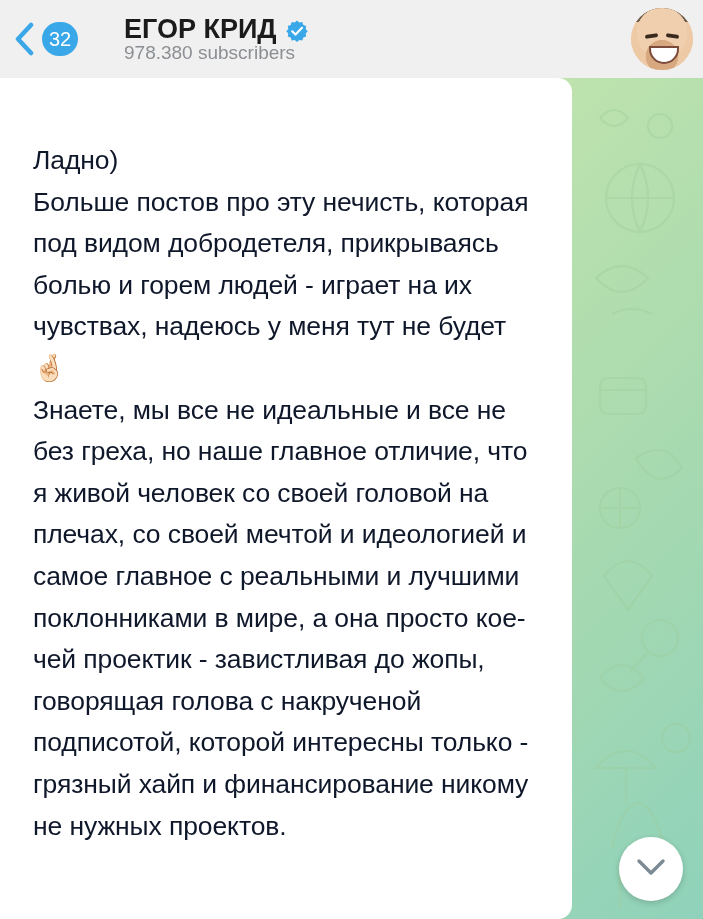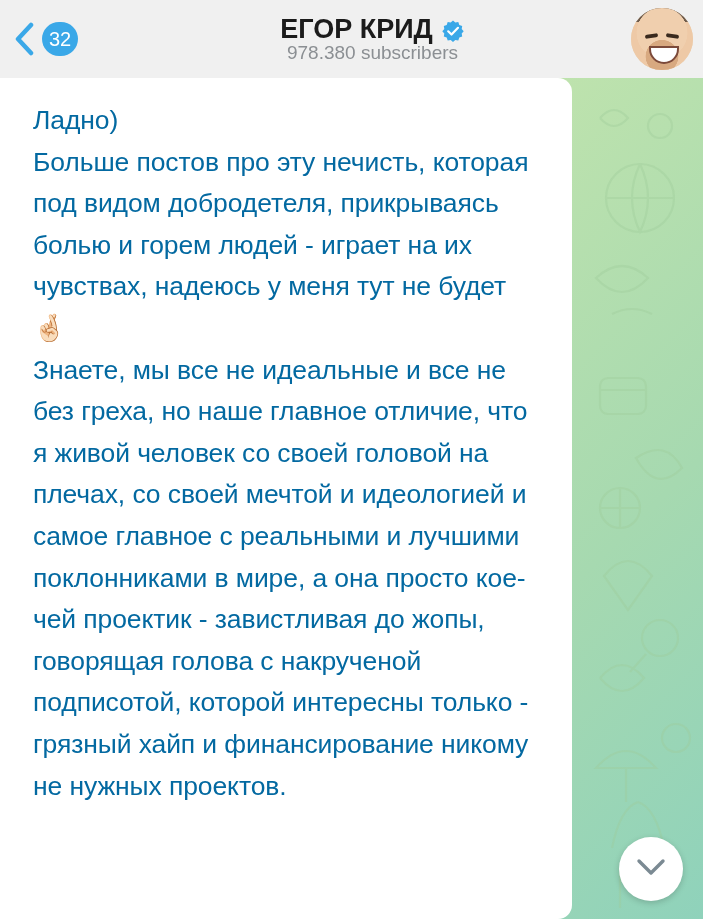"ЕГОР КРИД" .title-block { text-align: center -> none }
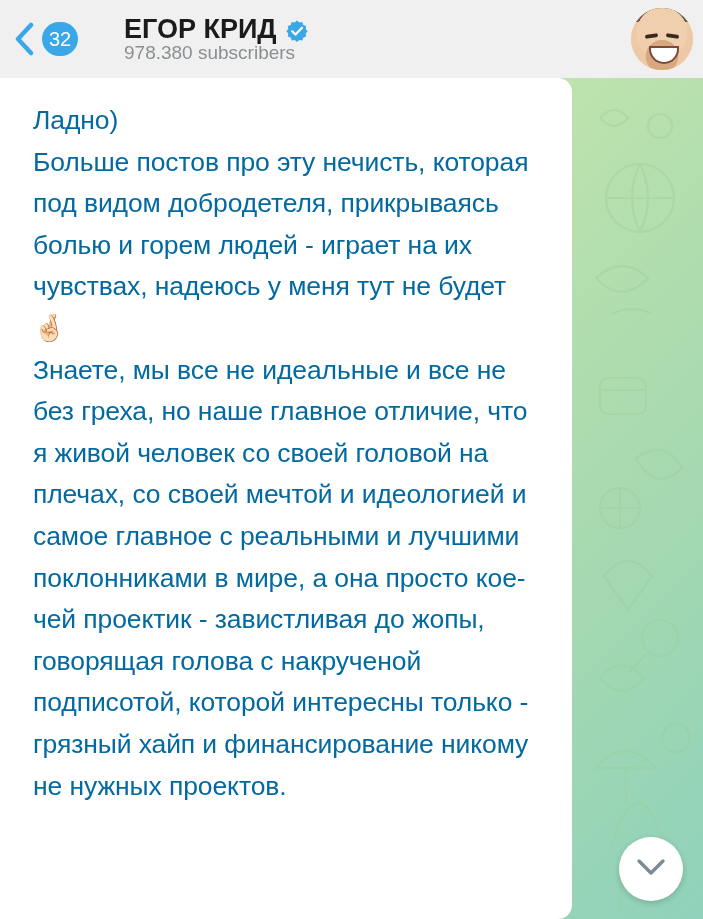"Ладно)" .msg-text { color: #0369a1 -> #0f172a; margin-top: none -> 40px }
